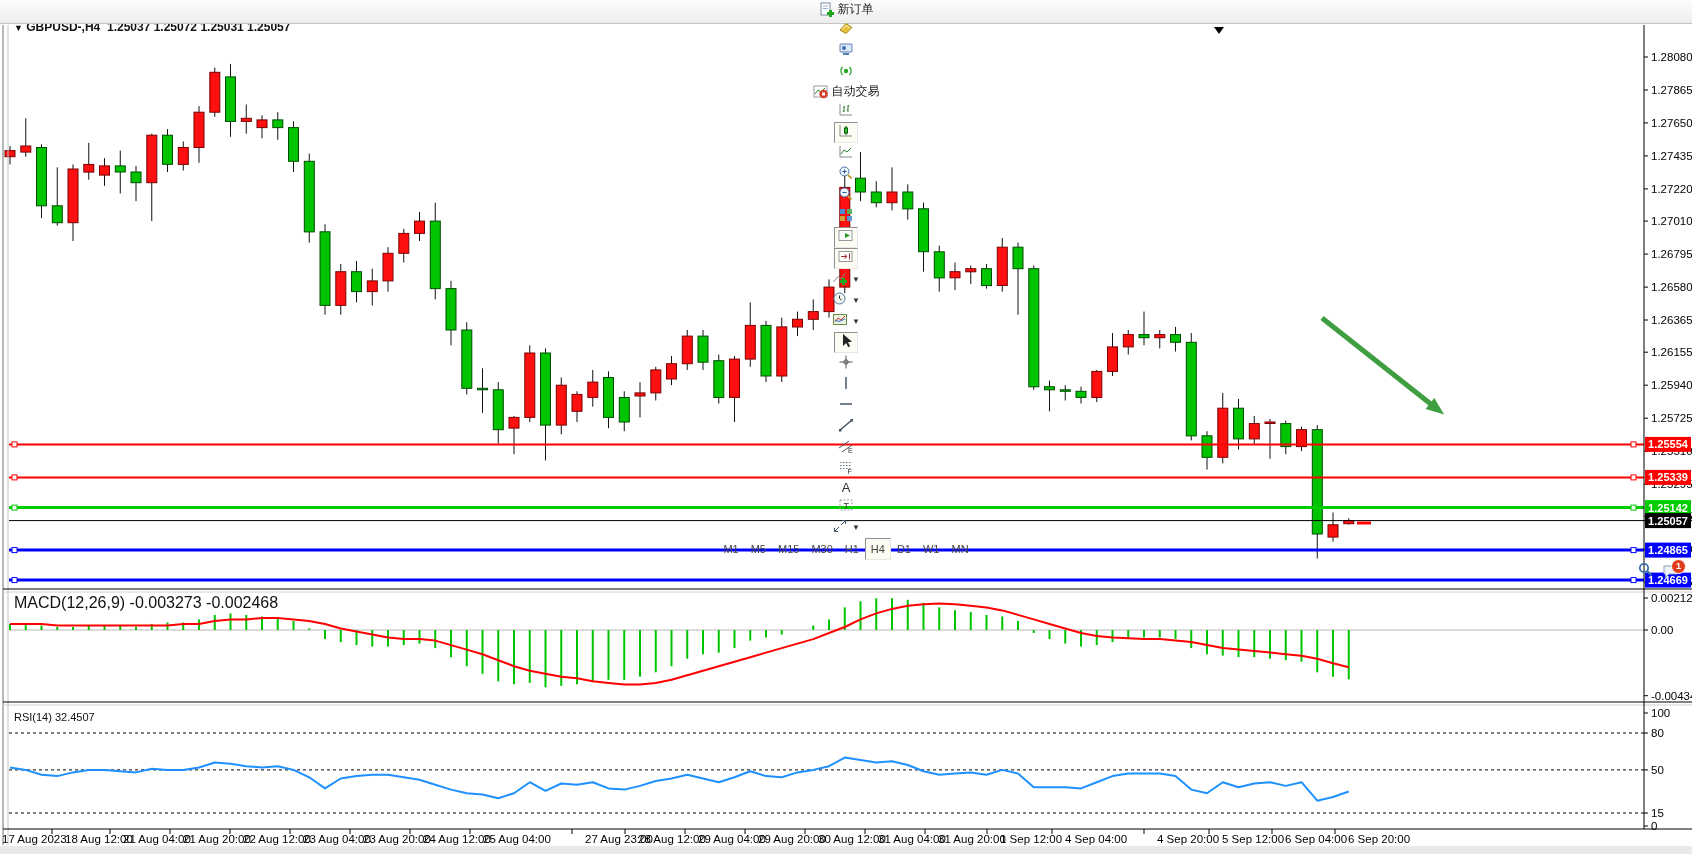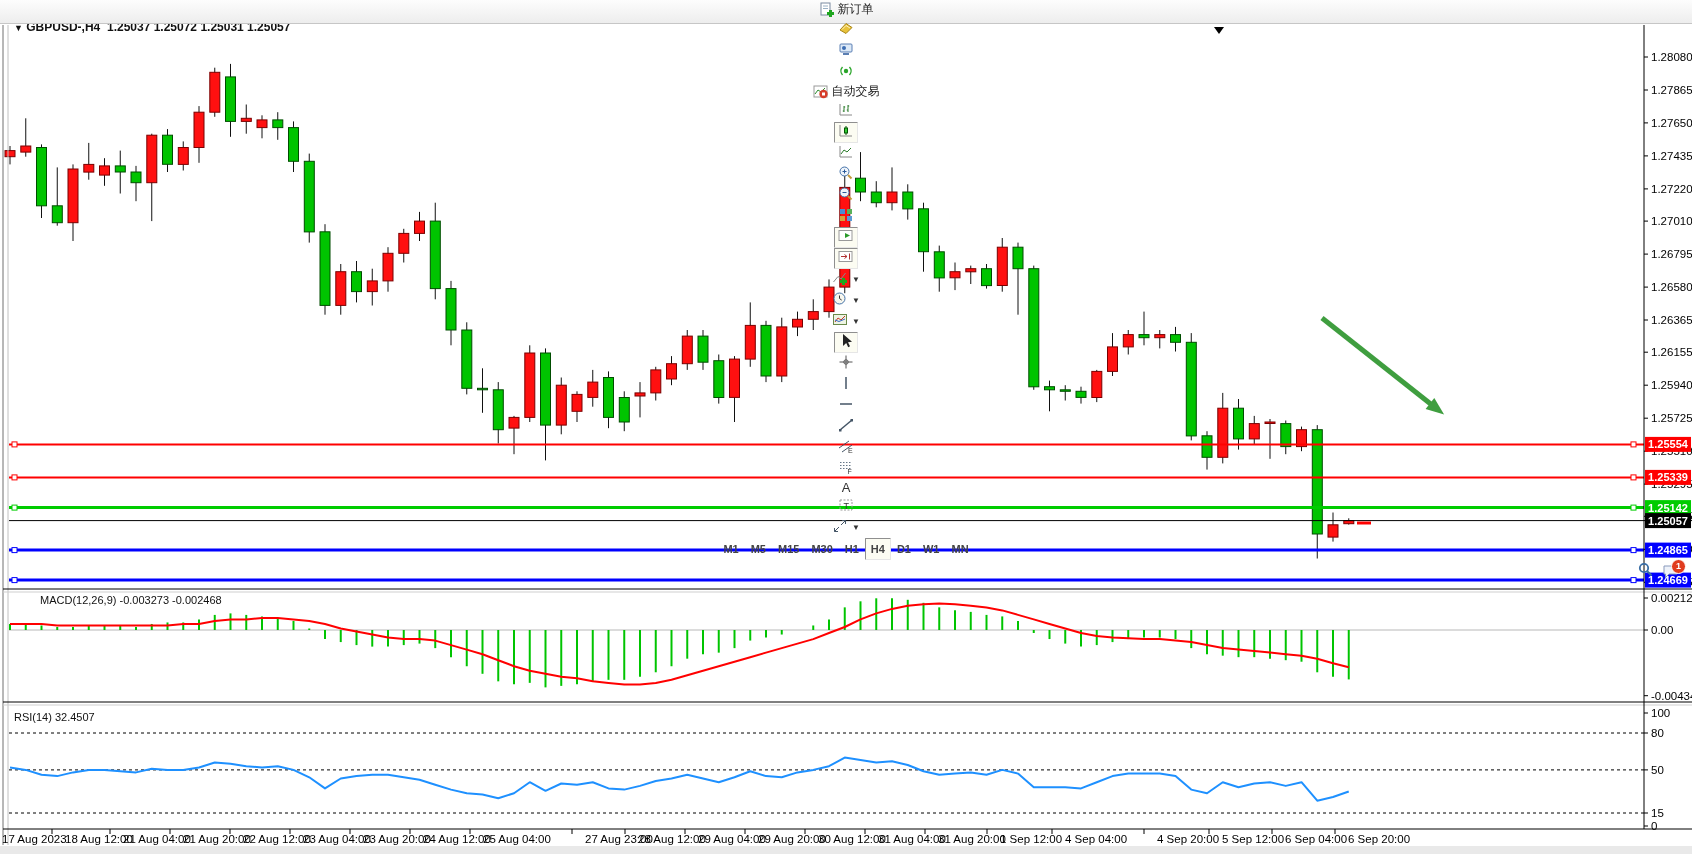"M1" .tf { font-weight: bold -> normal }
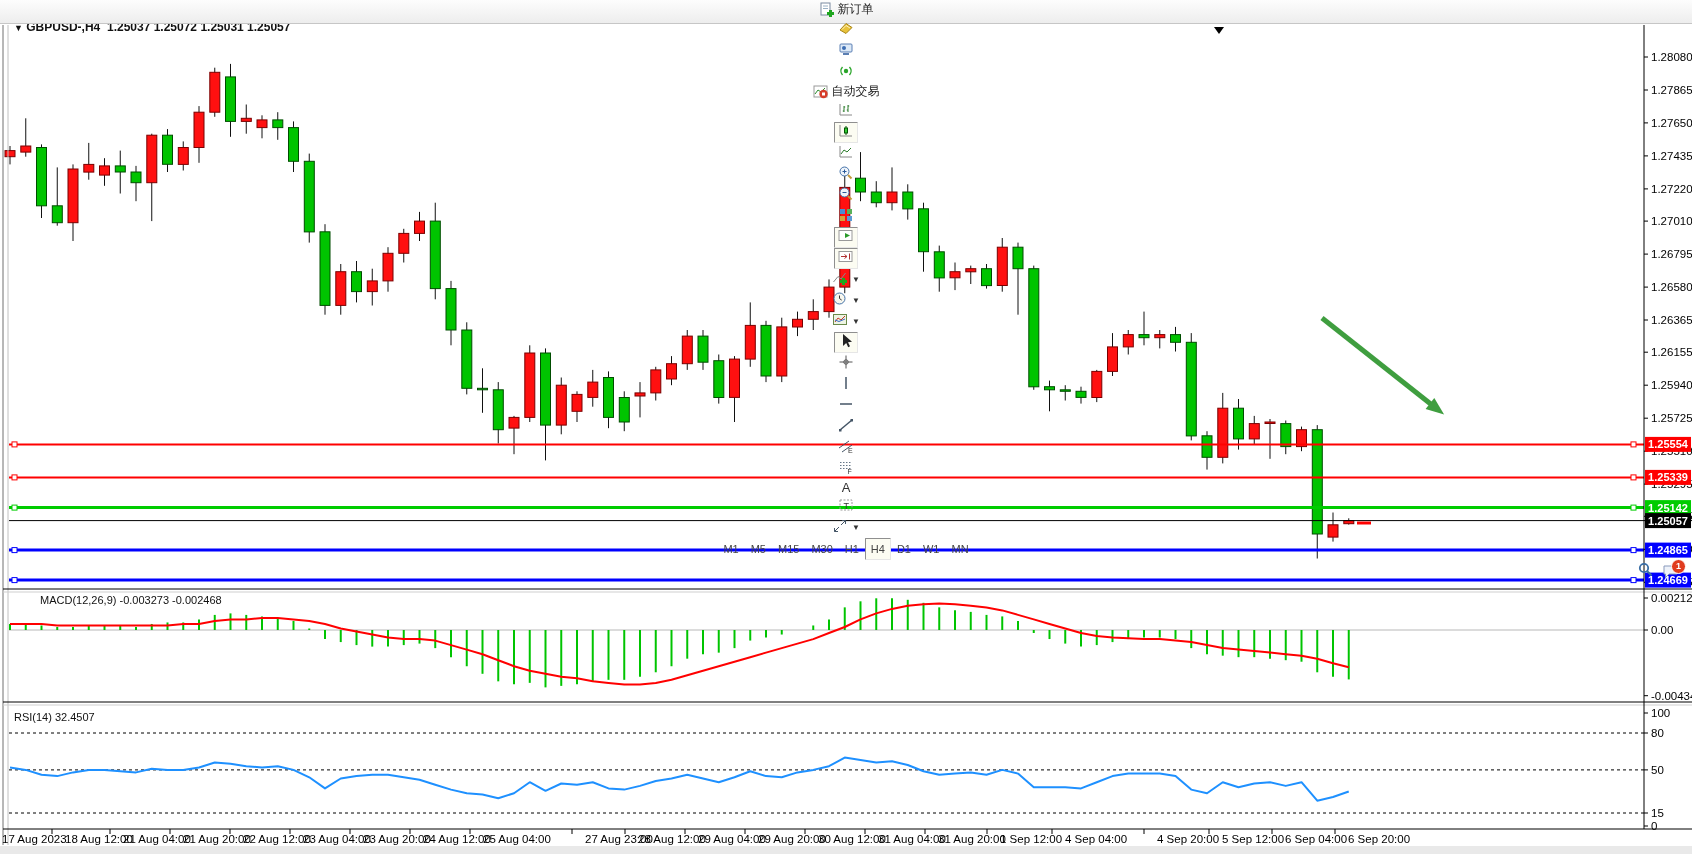"MACD(12,26,9) -0.003273 -0.002468" #macd-label { font-size: 11px -> 16px; margin-left: 26px -> none }
